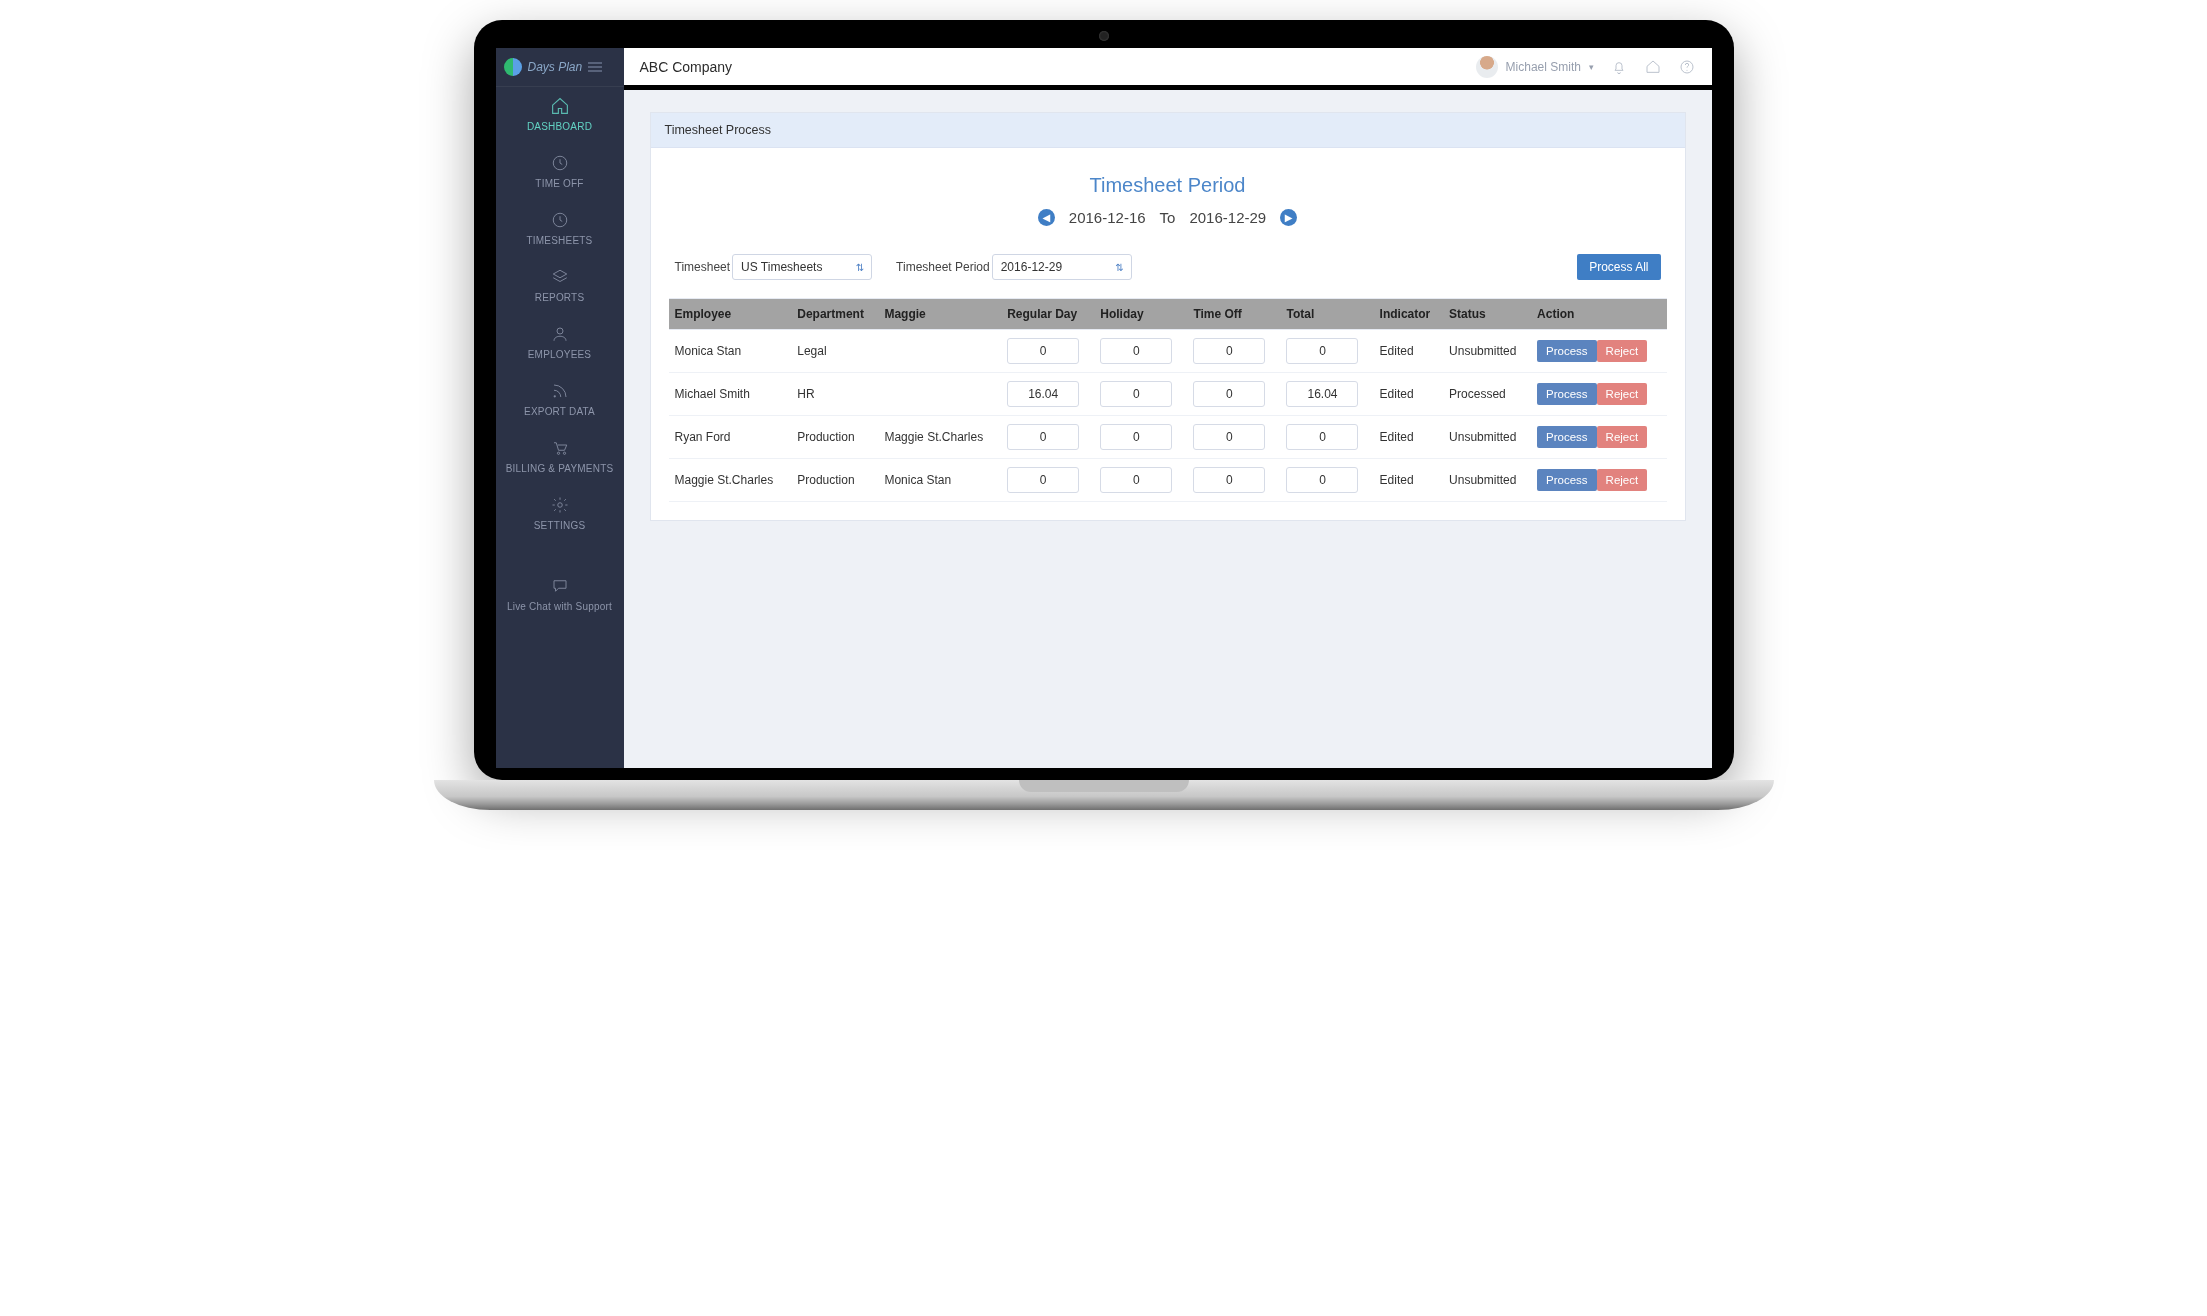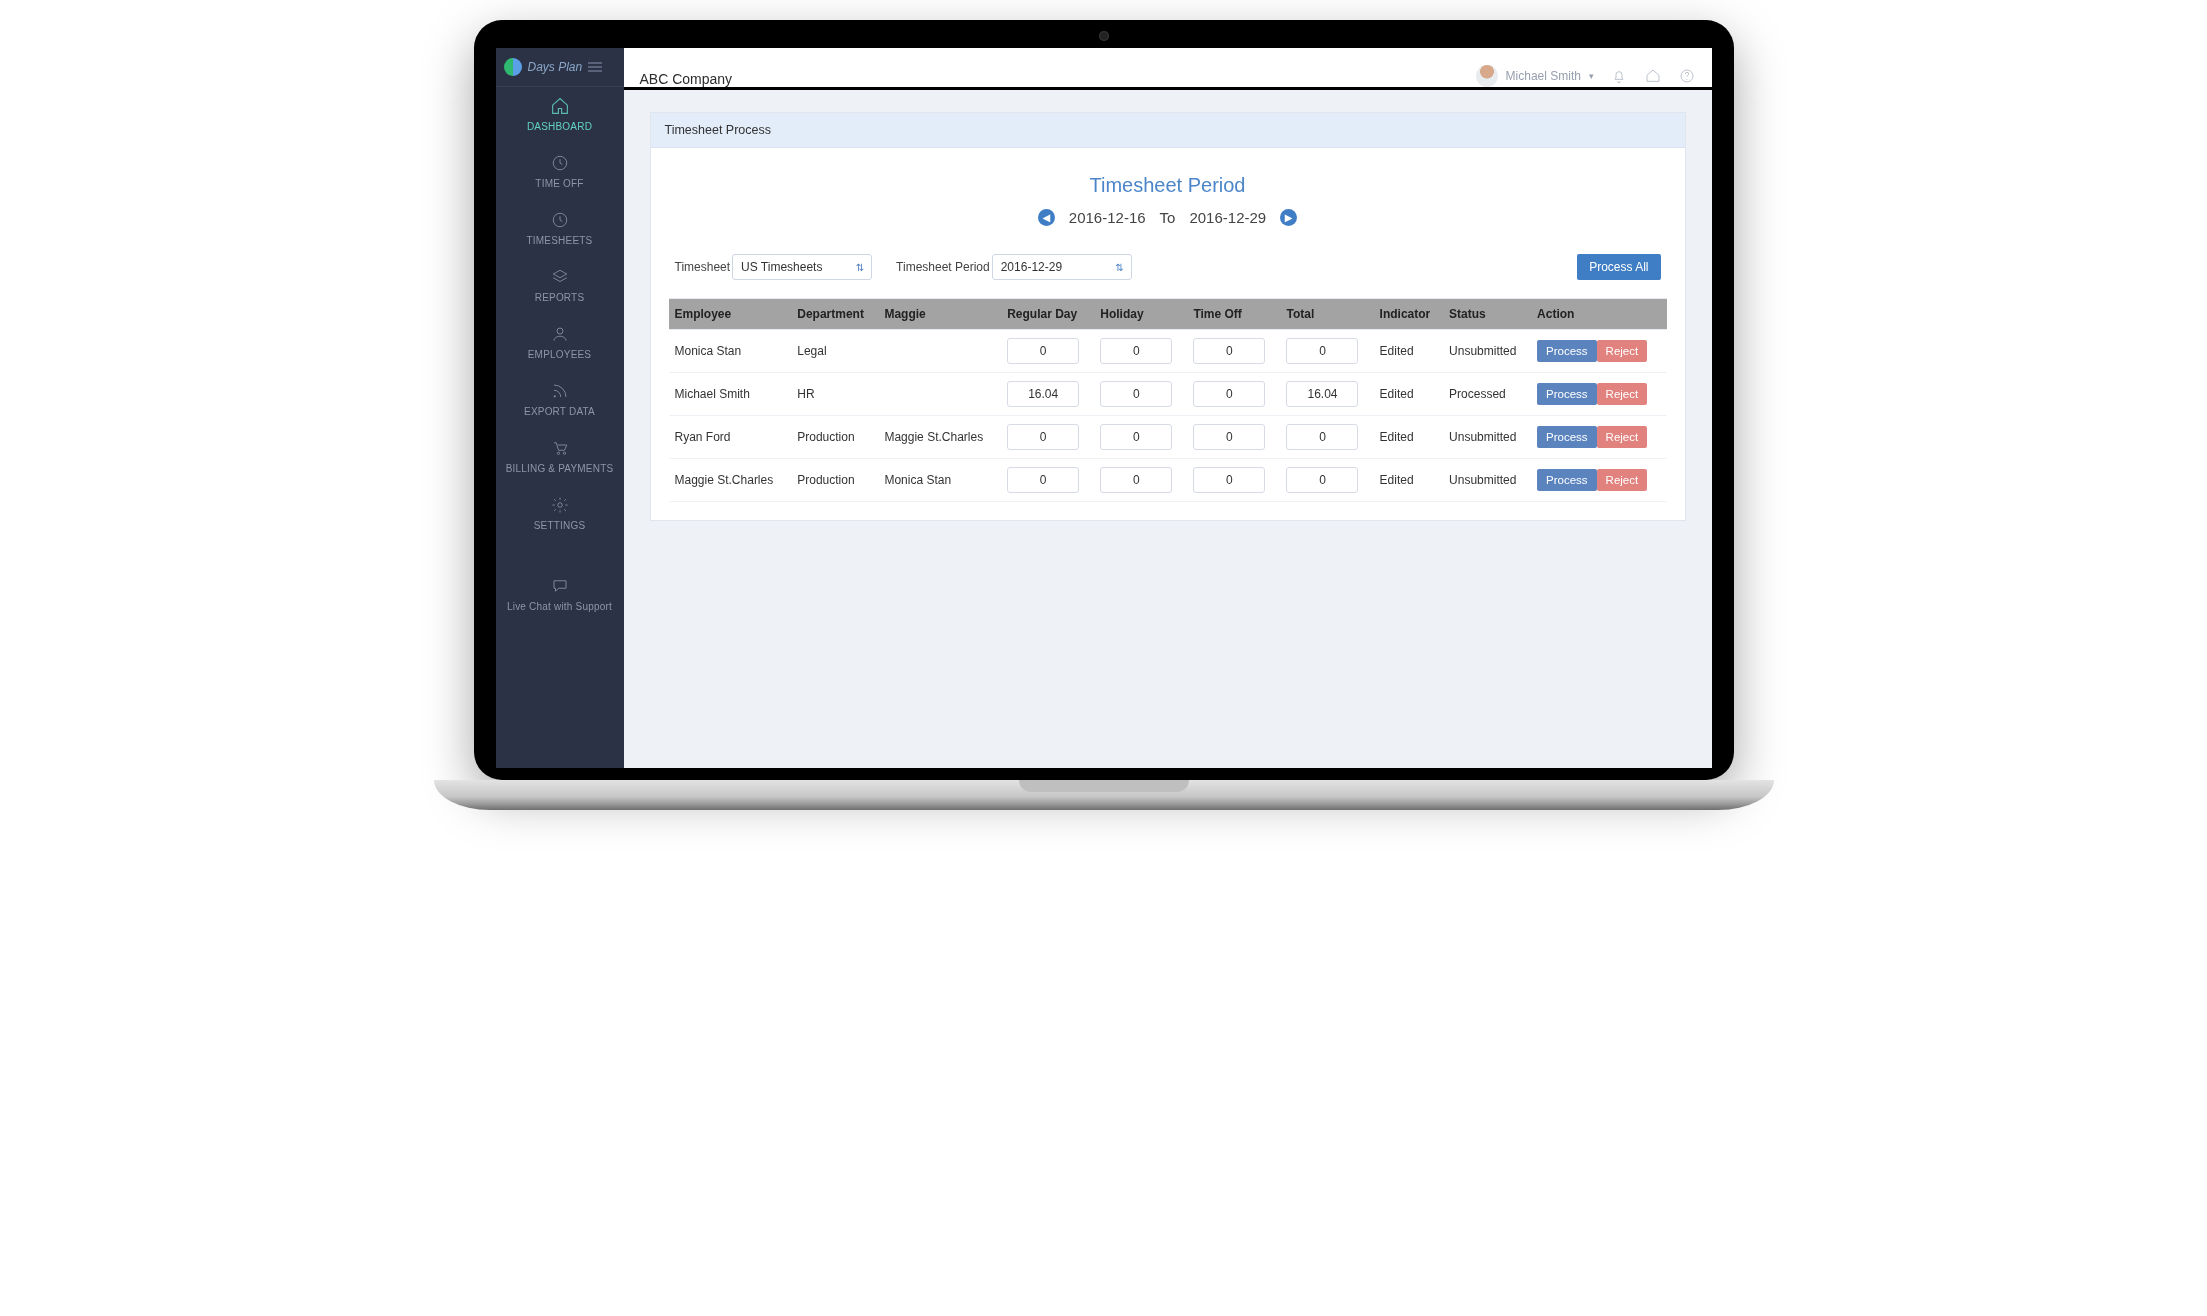"ABC Company" .topbar { align-items: flex-end -> center; border-bottom: 3px solid #000000 -> 5px solid #000000 }
